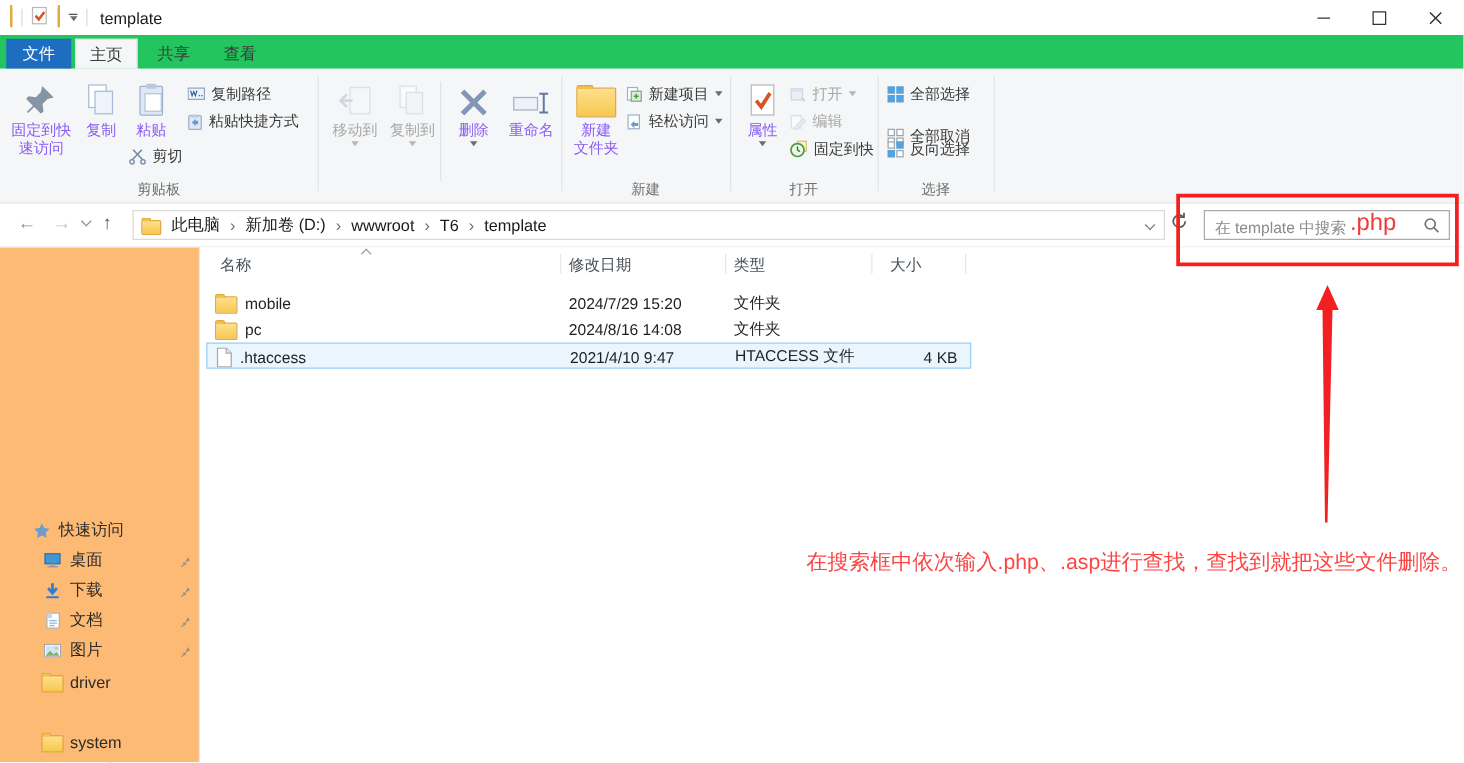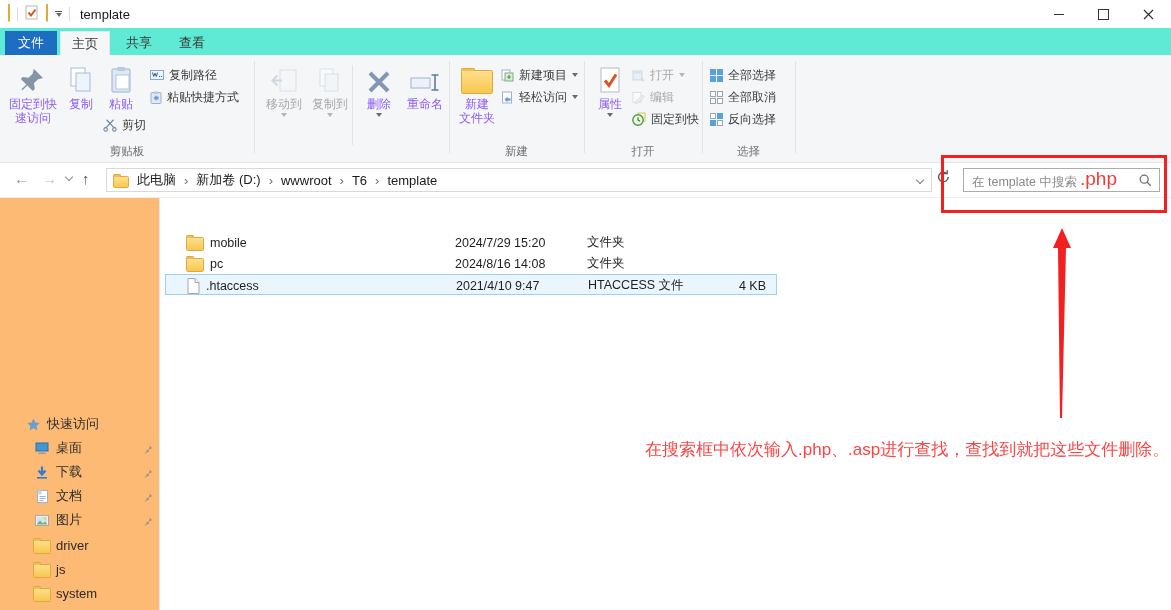"文件" .tabrow { background: #5eead4 -> #22c55e }
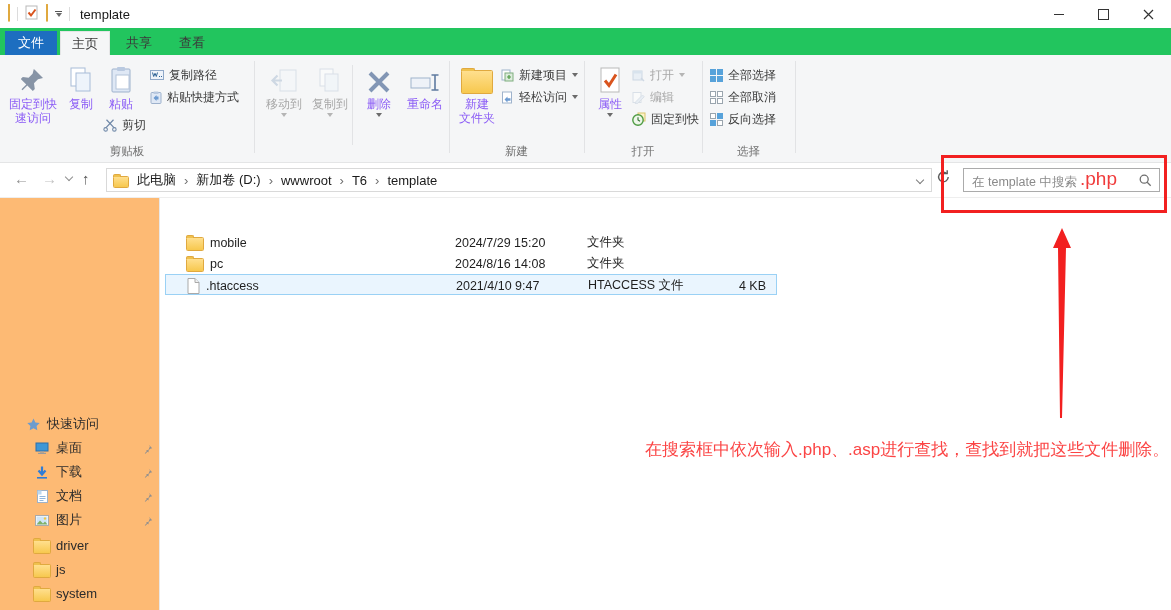"全部取消" div.sb { top: 32px -> 44px }
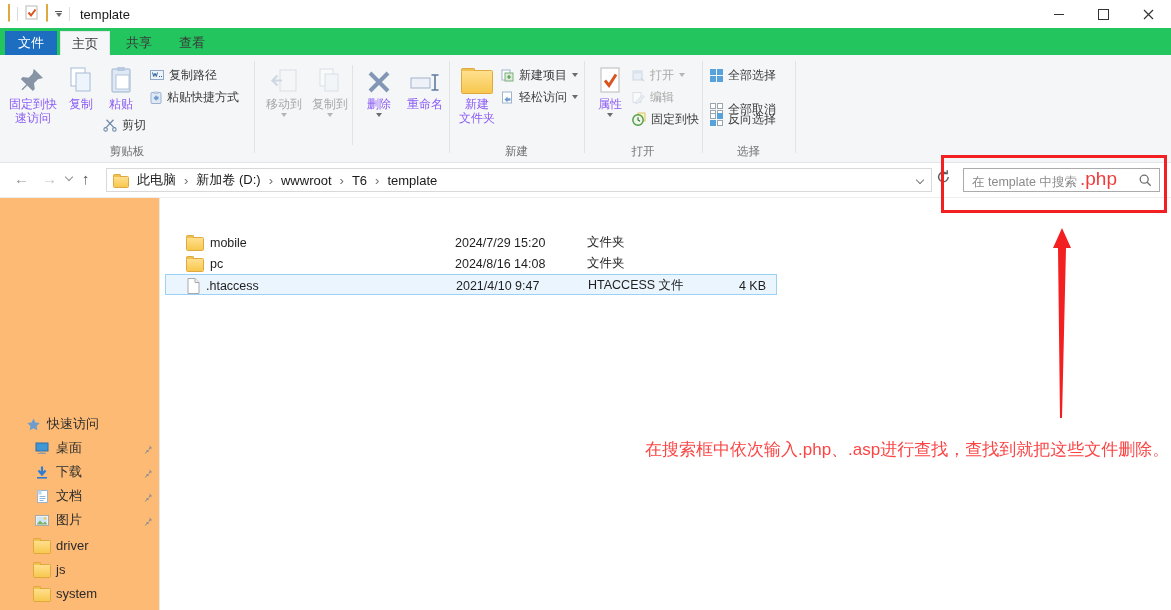"名称" div.fl-head { html: none -> <div> <span>名称</span> <span></span> <span>修改日期</span> <span>类型</span> <span>大小</span> <span></span> <span></span> <span></span> <span></span> </div> }
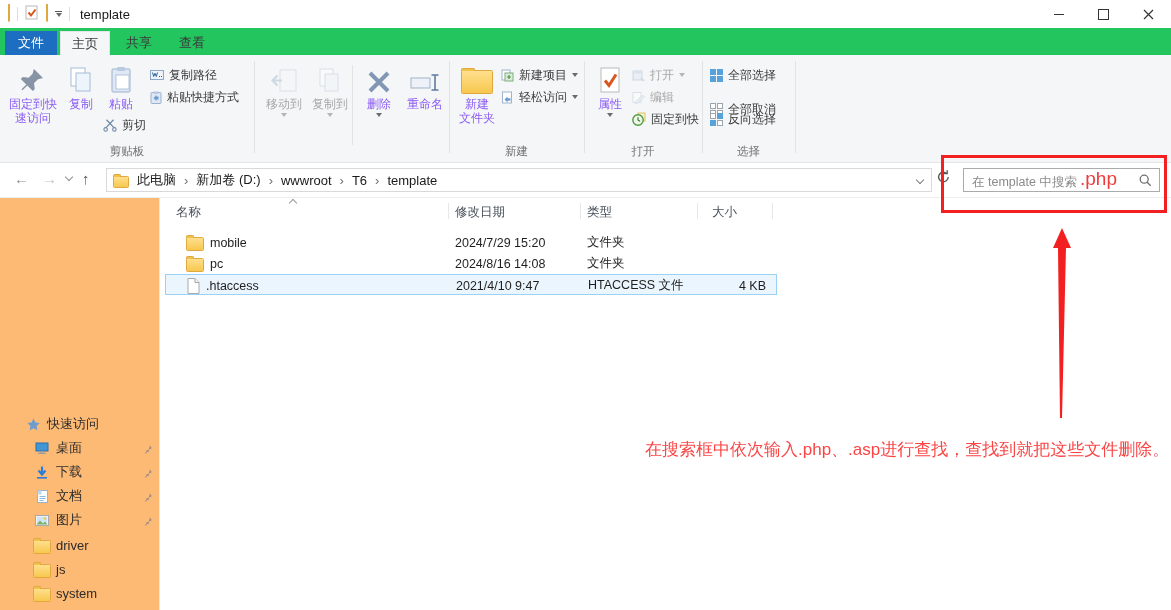"mobile" .c-name { left: 21px -> 7px }
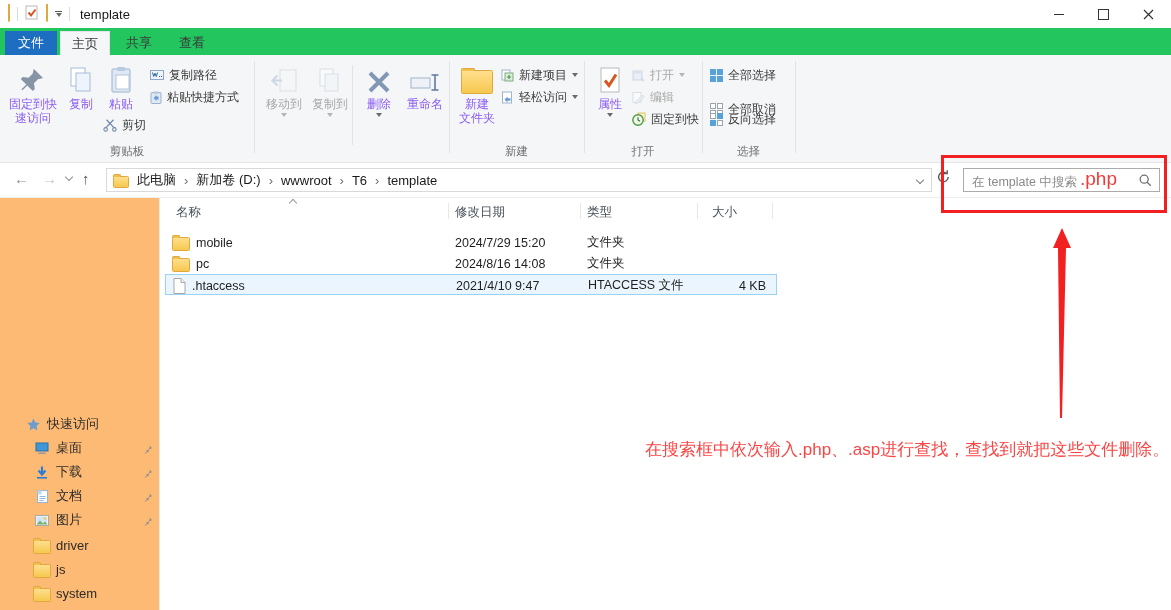"js" div.side-item { html: <div> <span> <span></span> </span> <span>js</span> </div> -> none }
